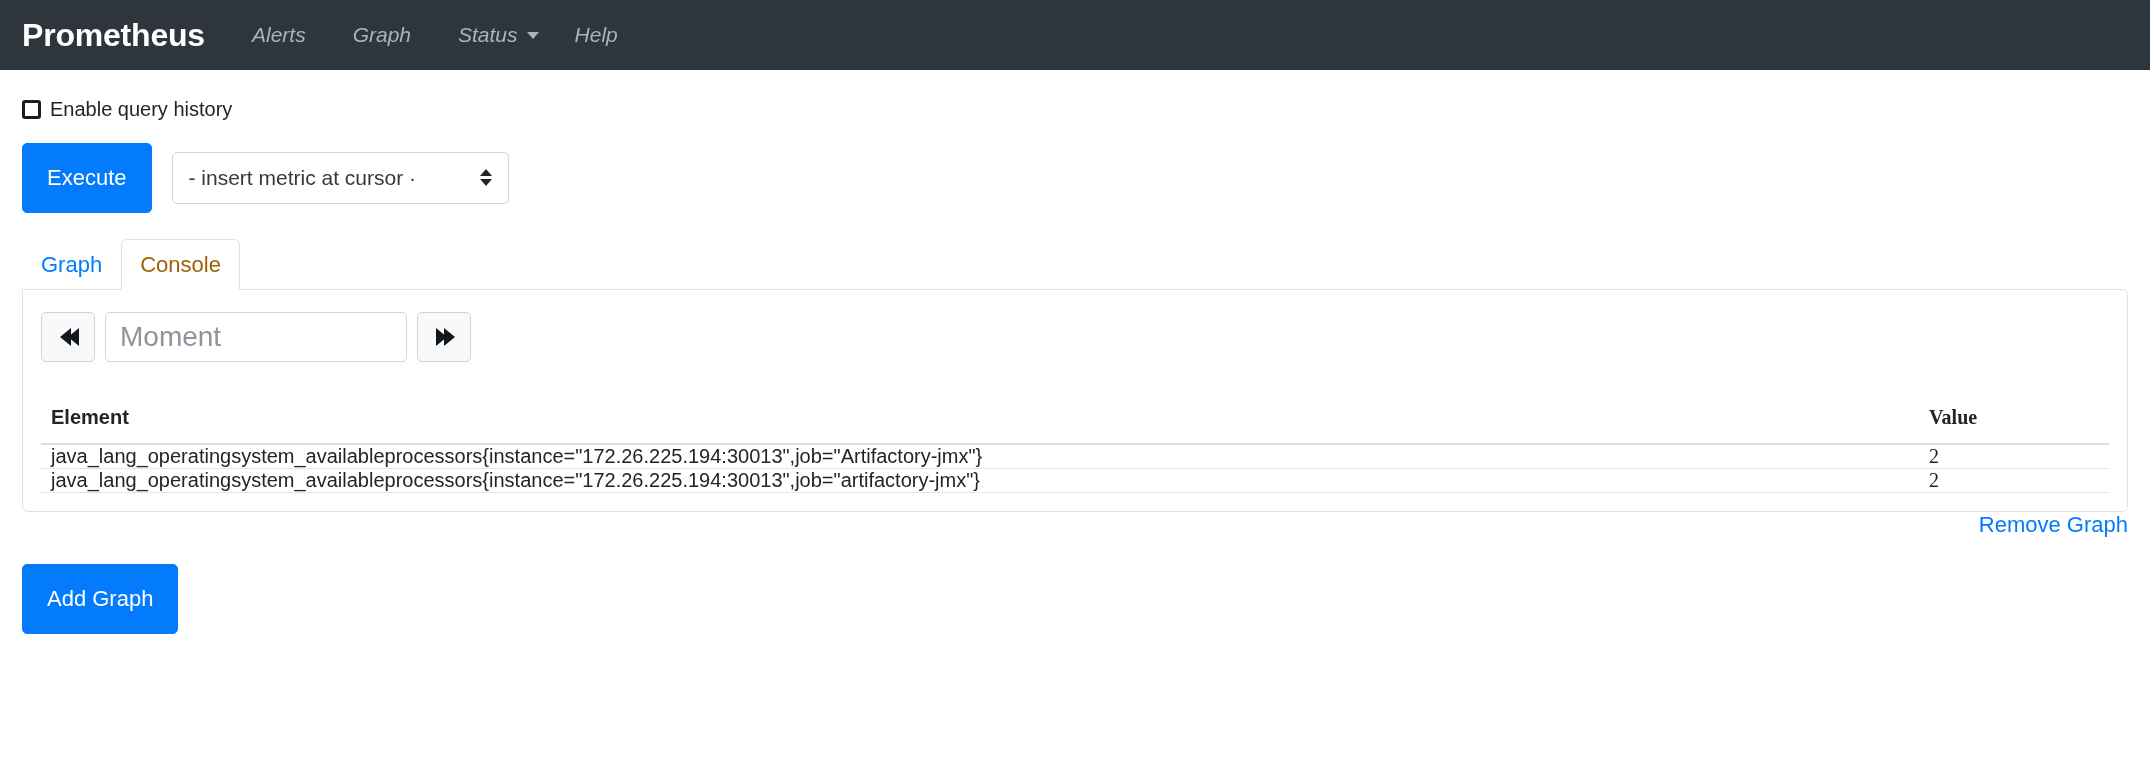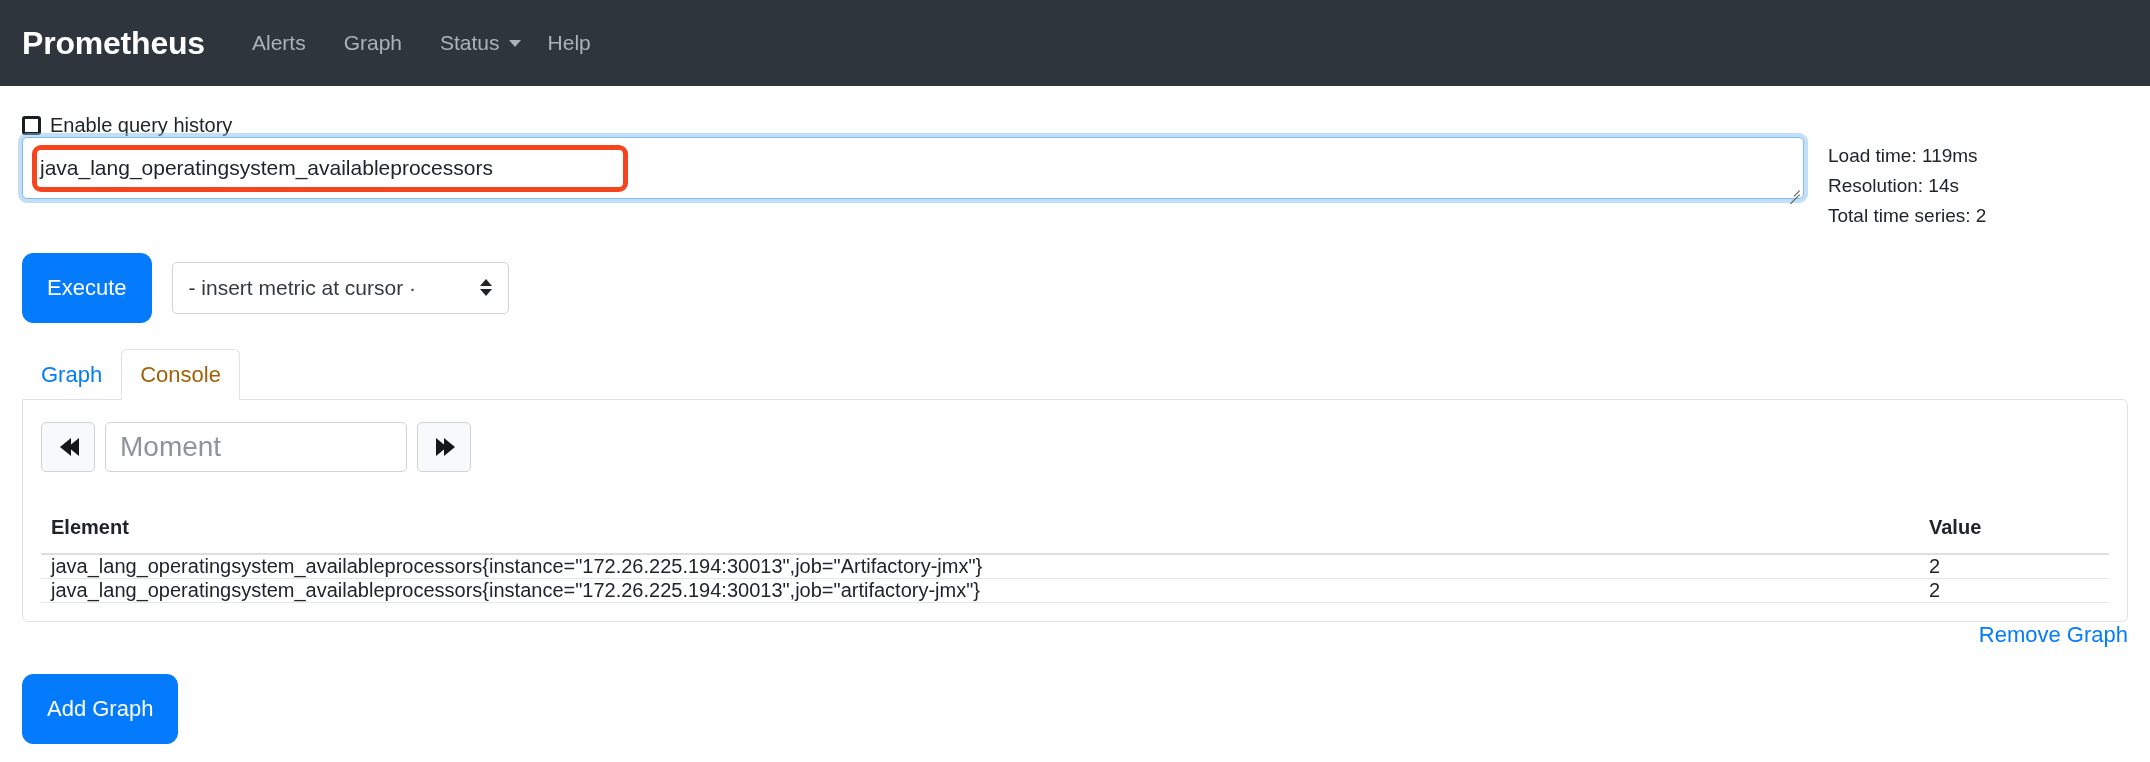"Prometheus" .navbar { height: 86px -> 70px }
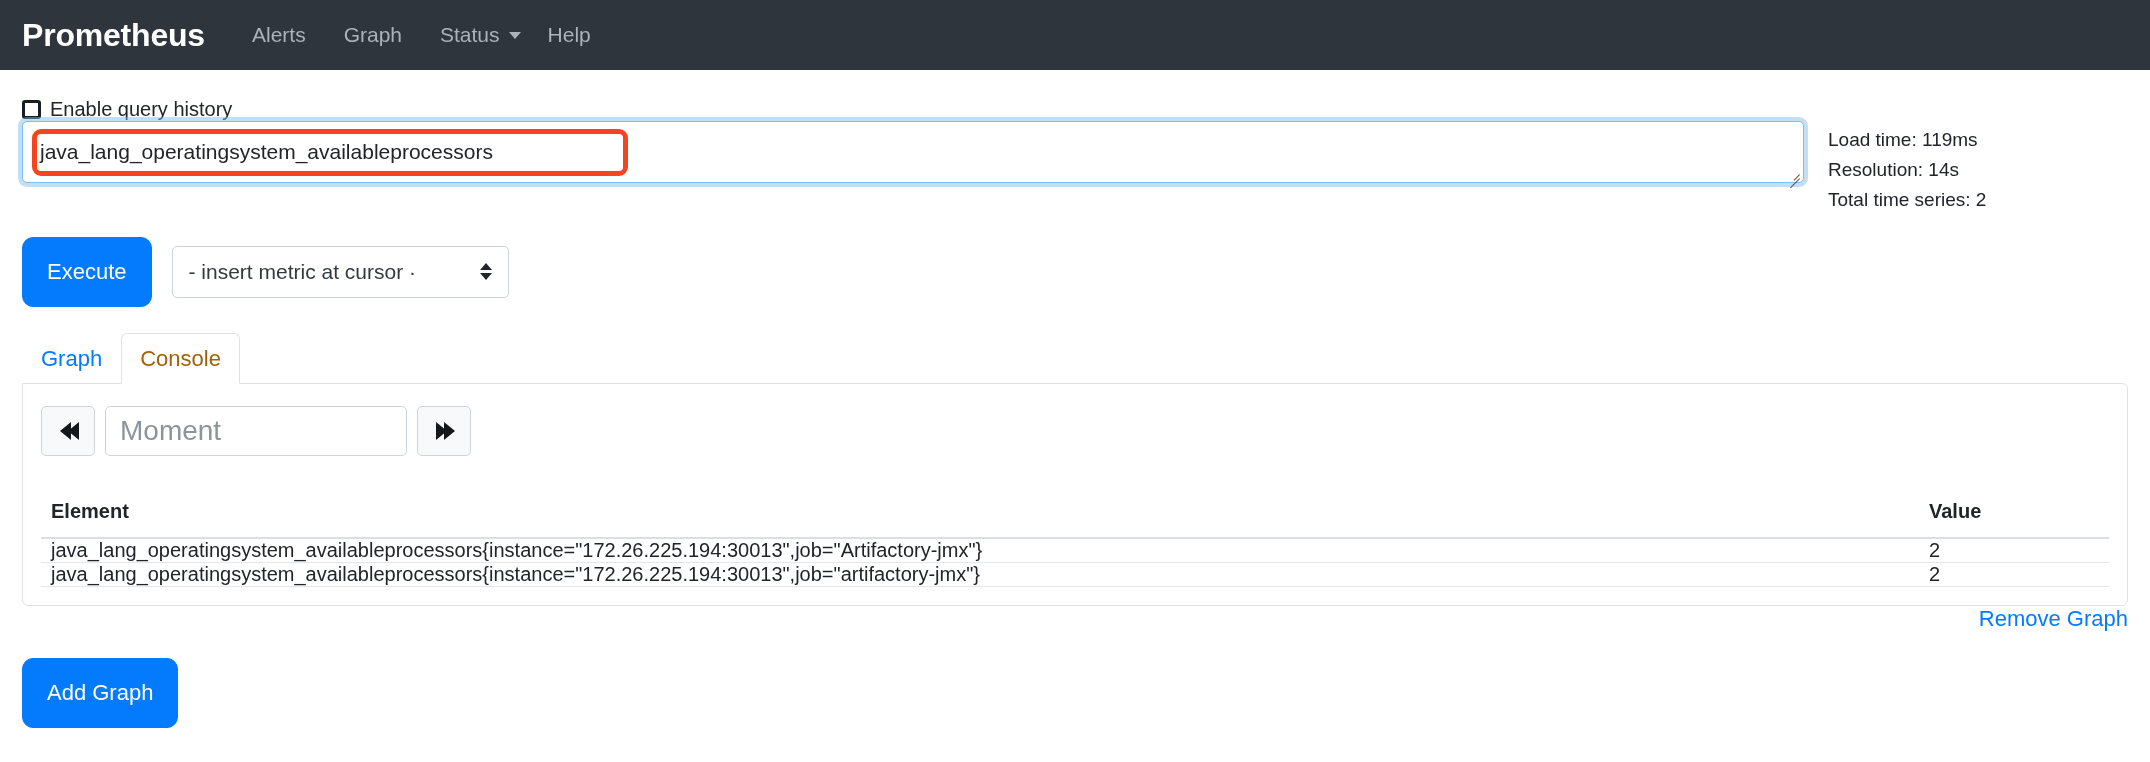"Alerts" .nav-links { font-style: none -> italic; gap: 4px -> 13px }
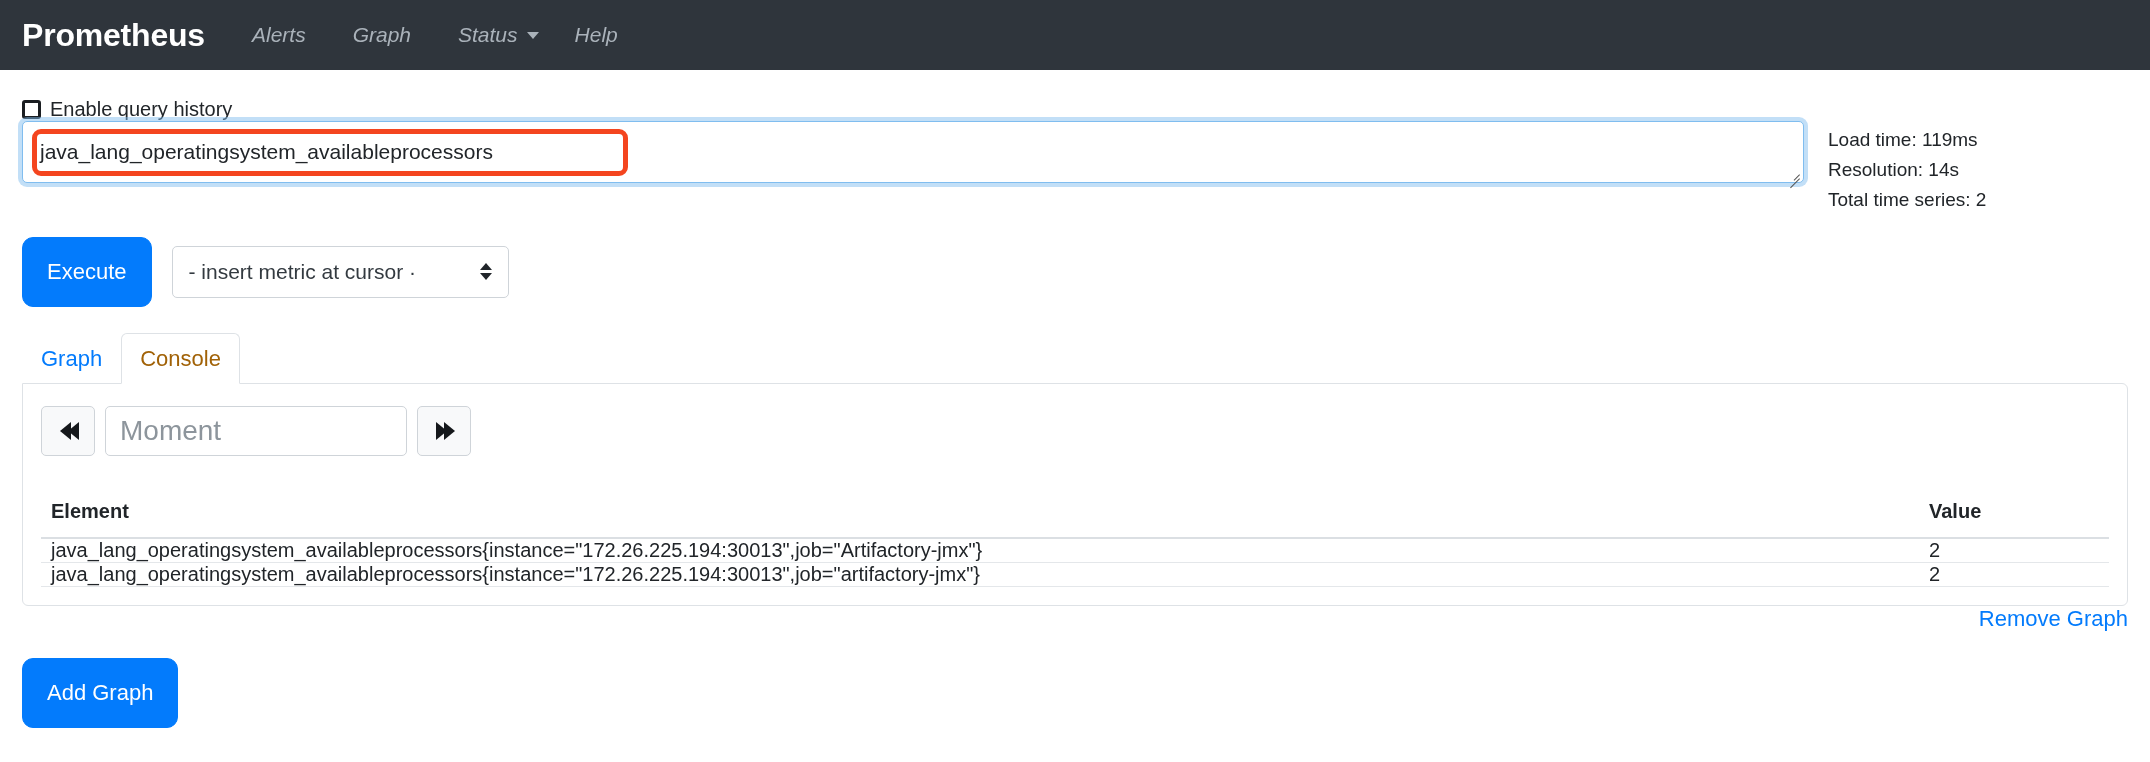"java_lang_operatingsystem_availableprocessors" div.query-wrap { html: <div> <div> <div> <div>java_lang_operatingsystem_availableprocessors</div> <div></div> <div> <i></i> <i></i> </div> </div> </div> <div> <div>Load time: 119ms</div> <div>Resolution: 14s</div> <div>Total time series: 2</div> </div> </div> -> none }
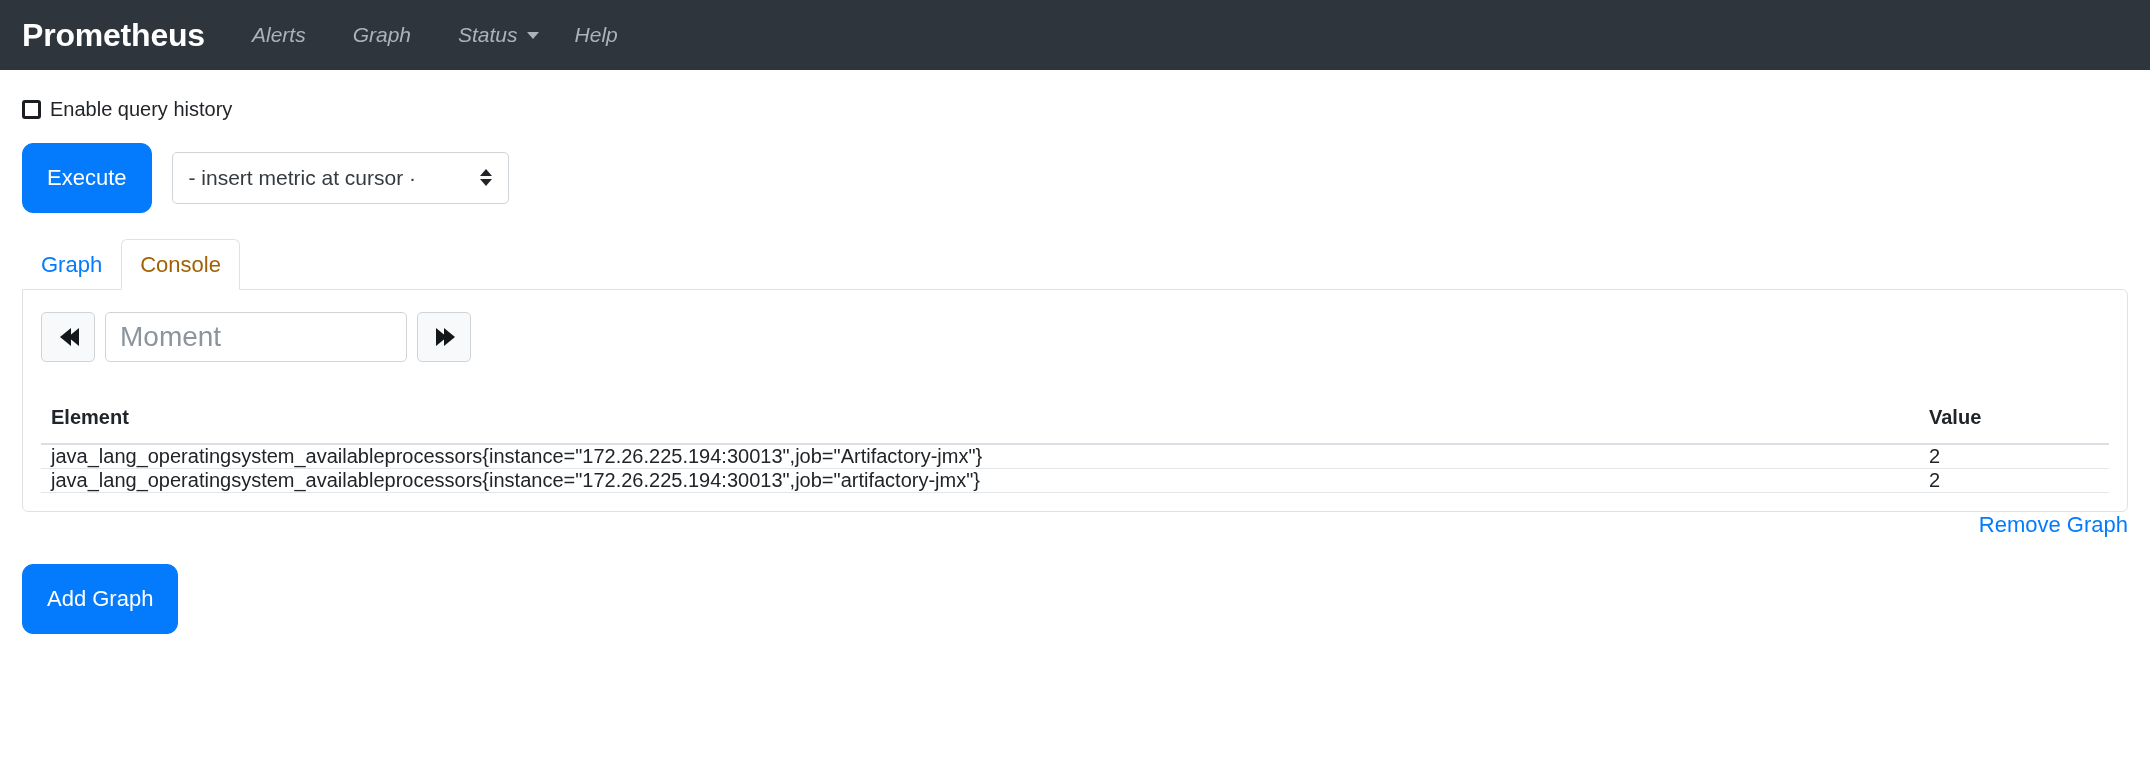"Execute" .btn-primary { border-radius: 11px -> 5px }
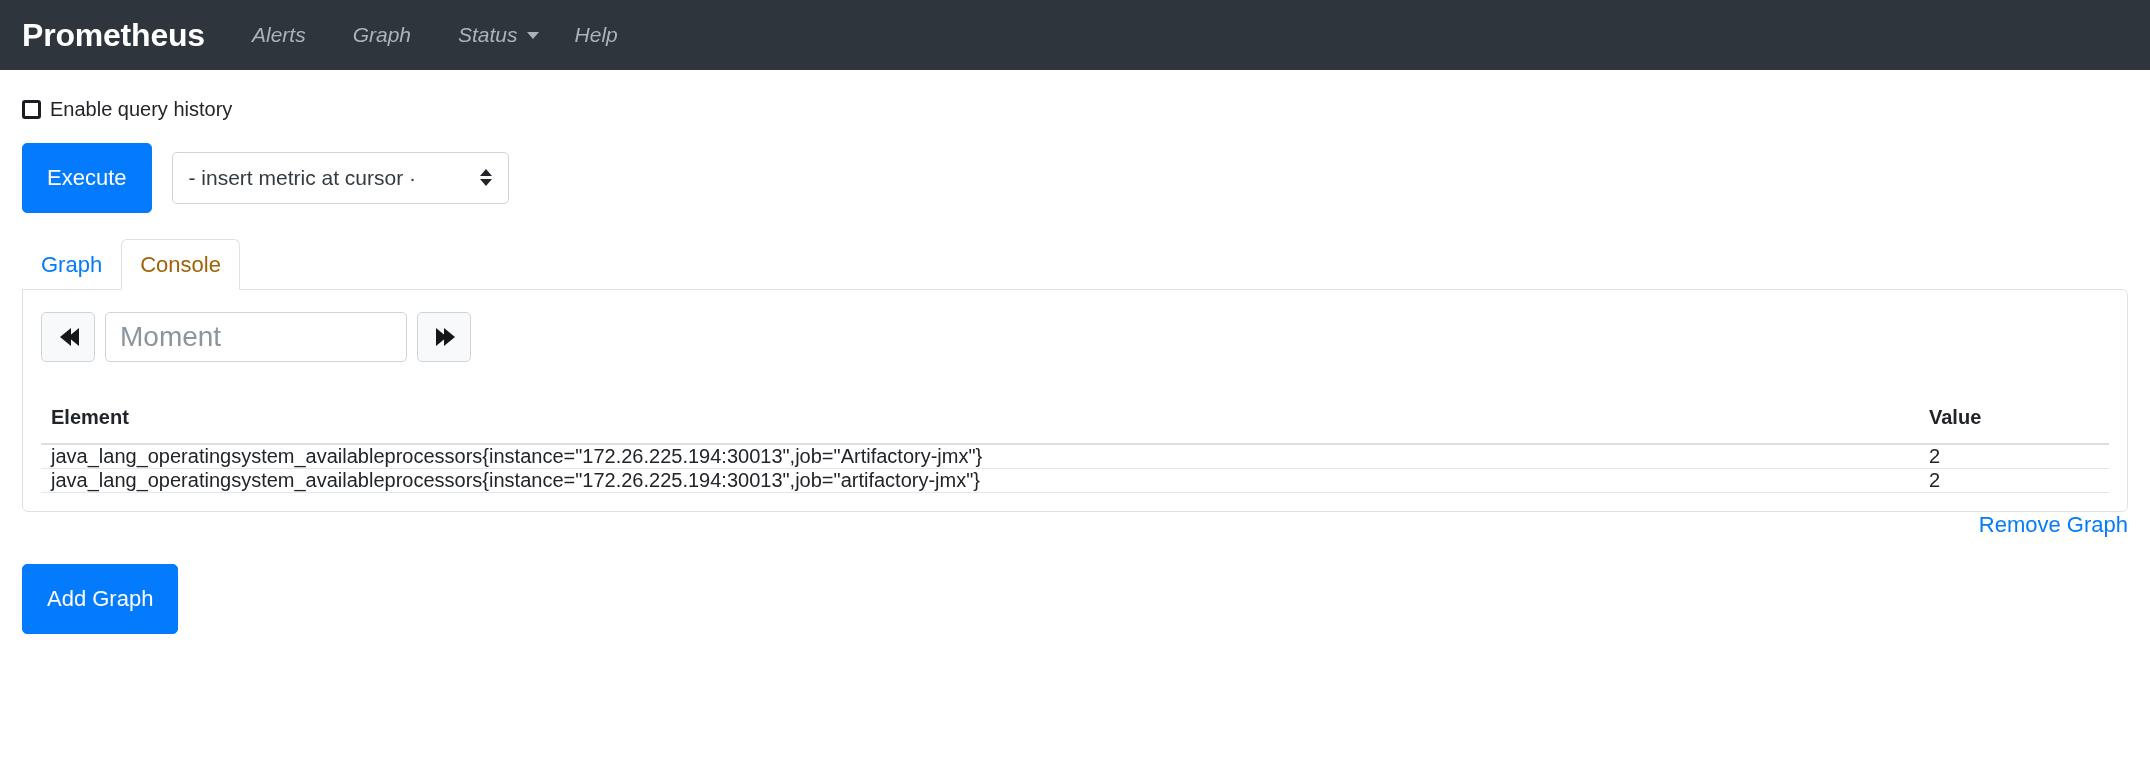"Value" th.col-value, td.col-value { font-family: none -> Liberation Serif, serif }
